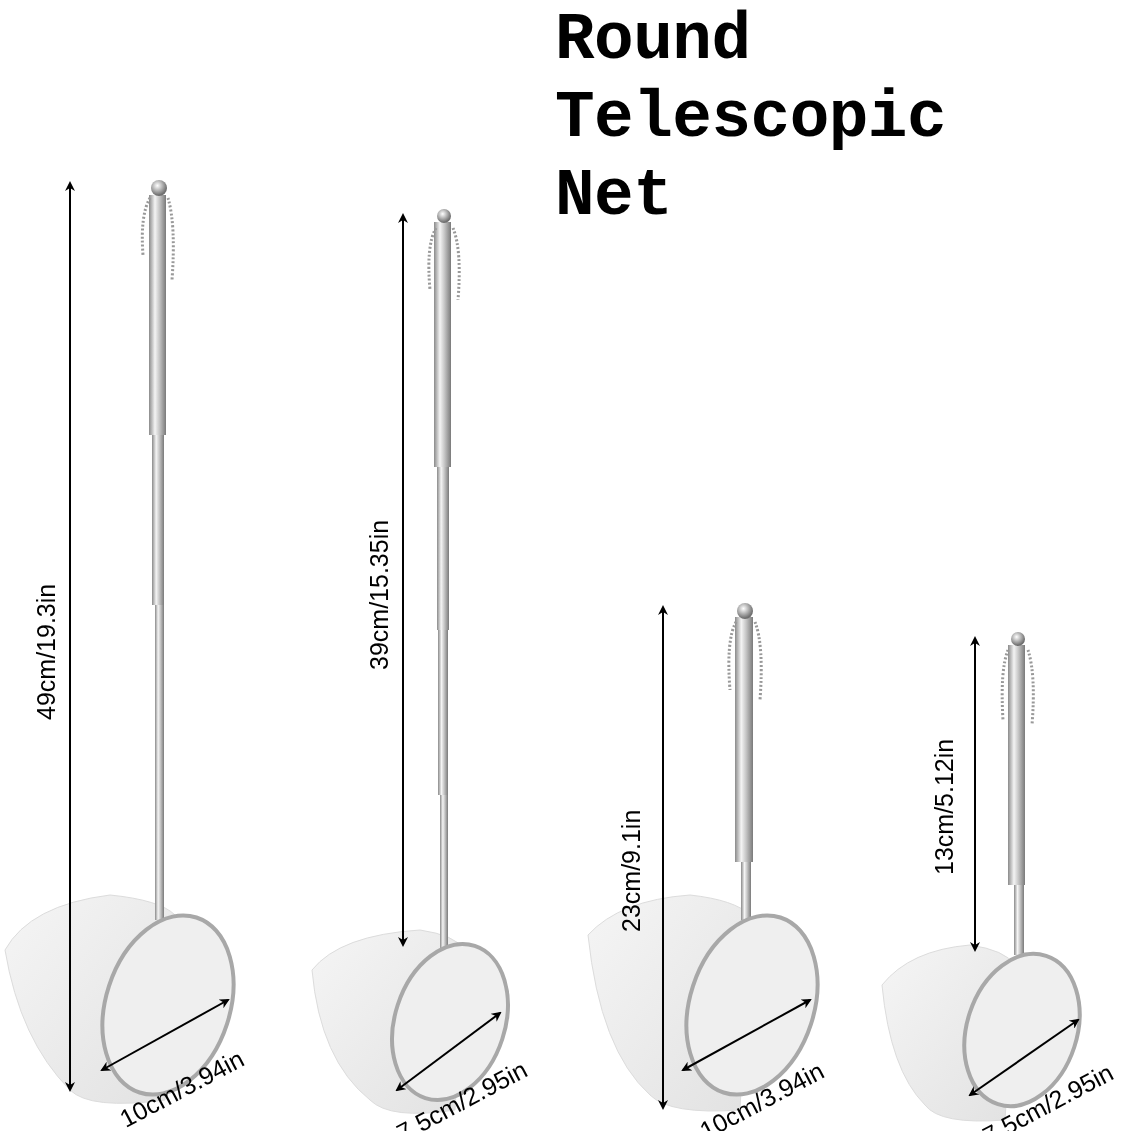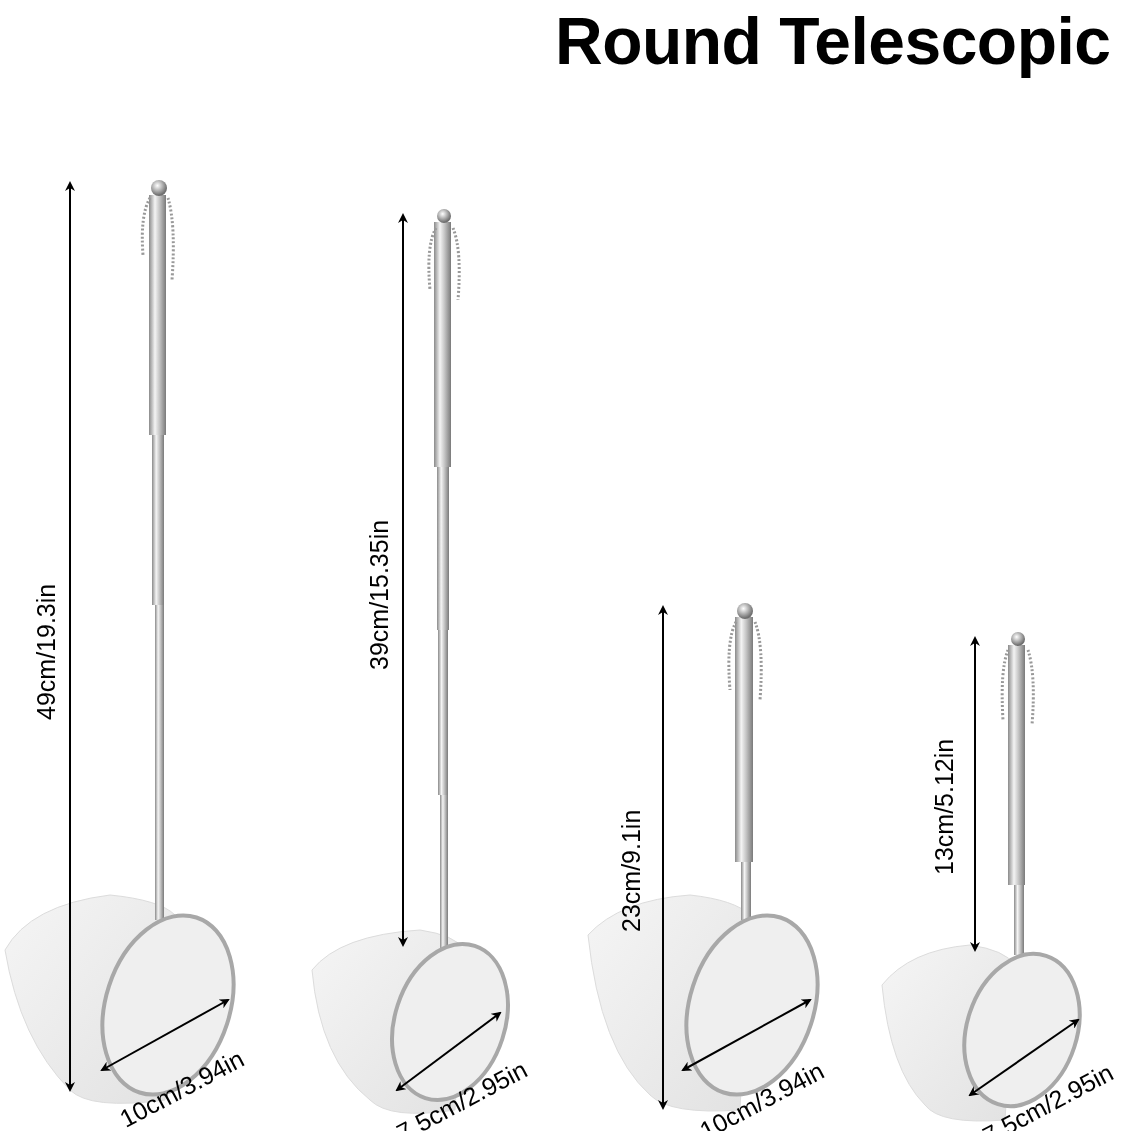"Round Telescopic" .title { font-family: Liberation Sans, sans-serif -> Liberation Mono, monospace }
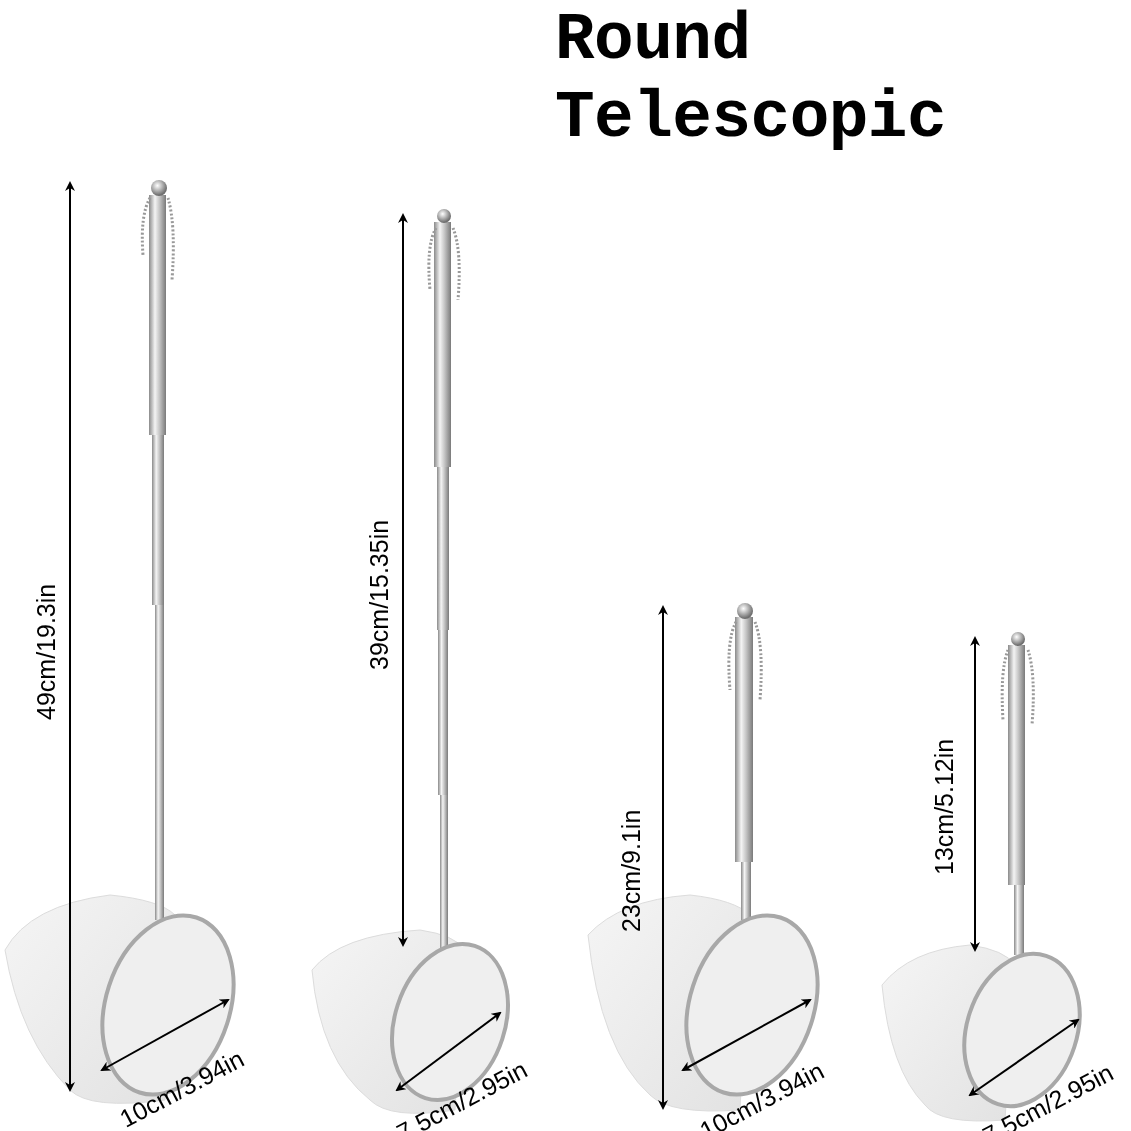"Net" div { html: none -> <div>Net</div> }
